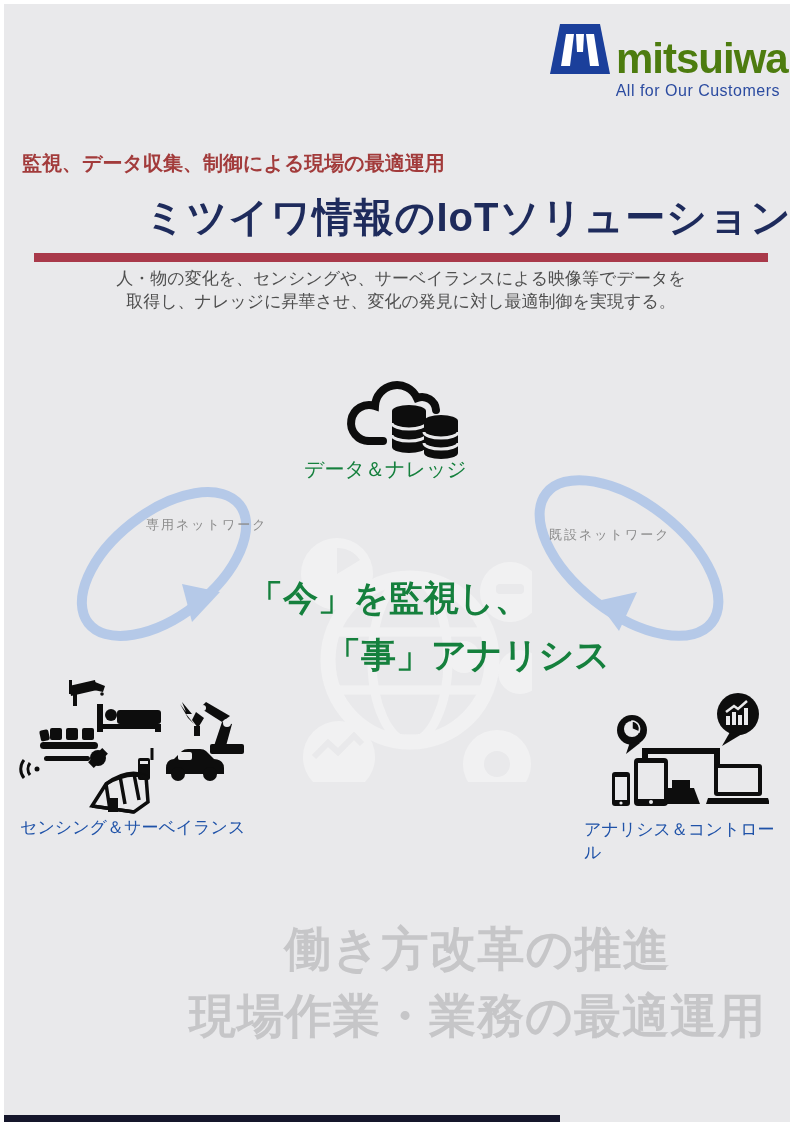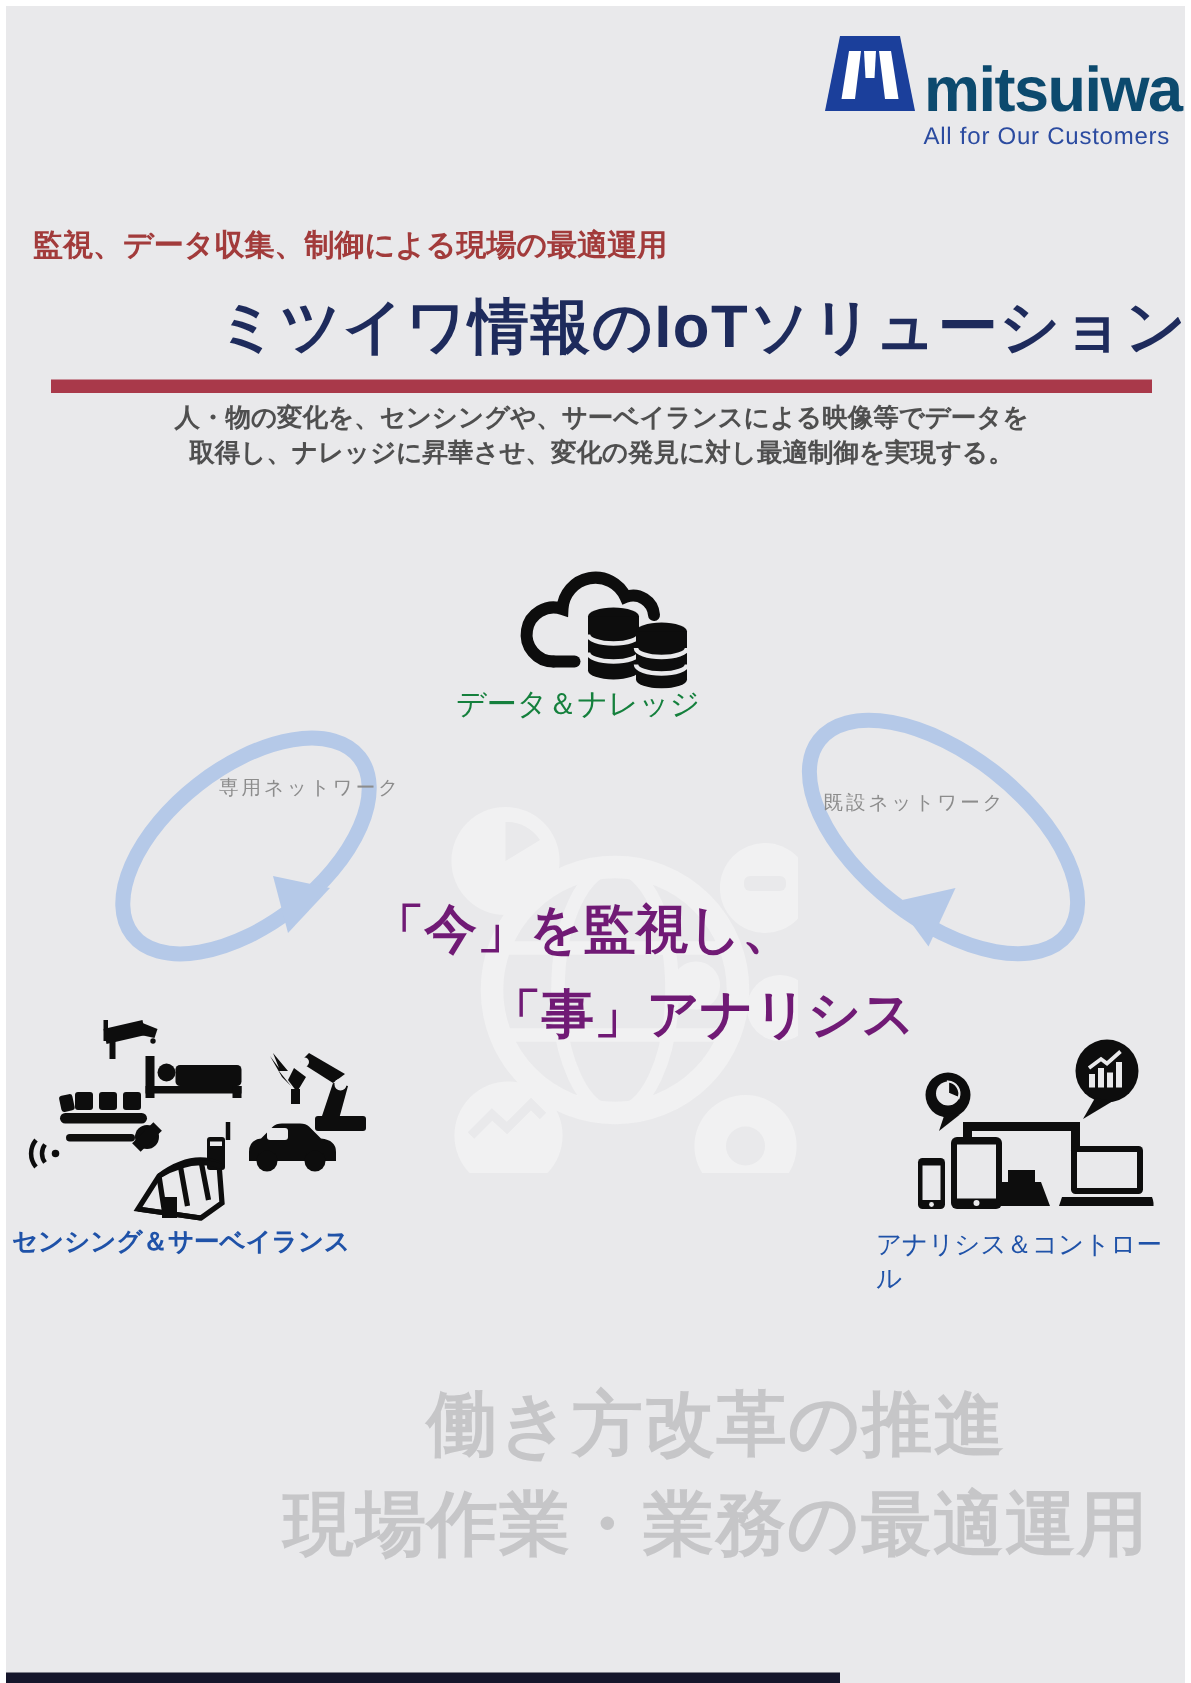"mitsuiwa" .logo-word { color: #0c4a6e -> #4d7c0f }
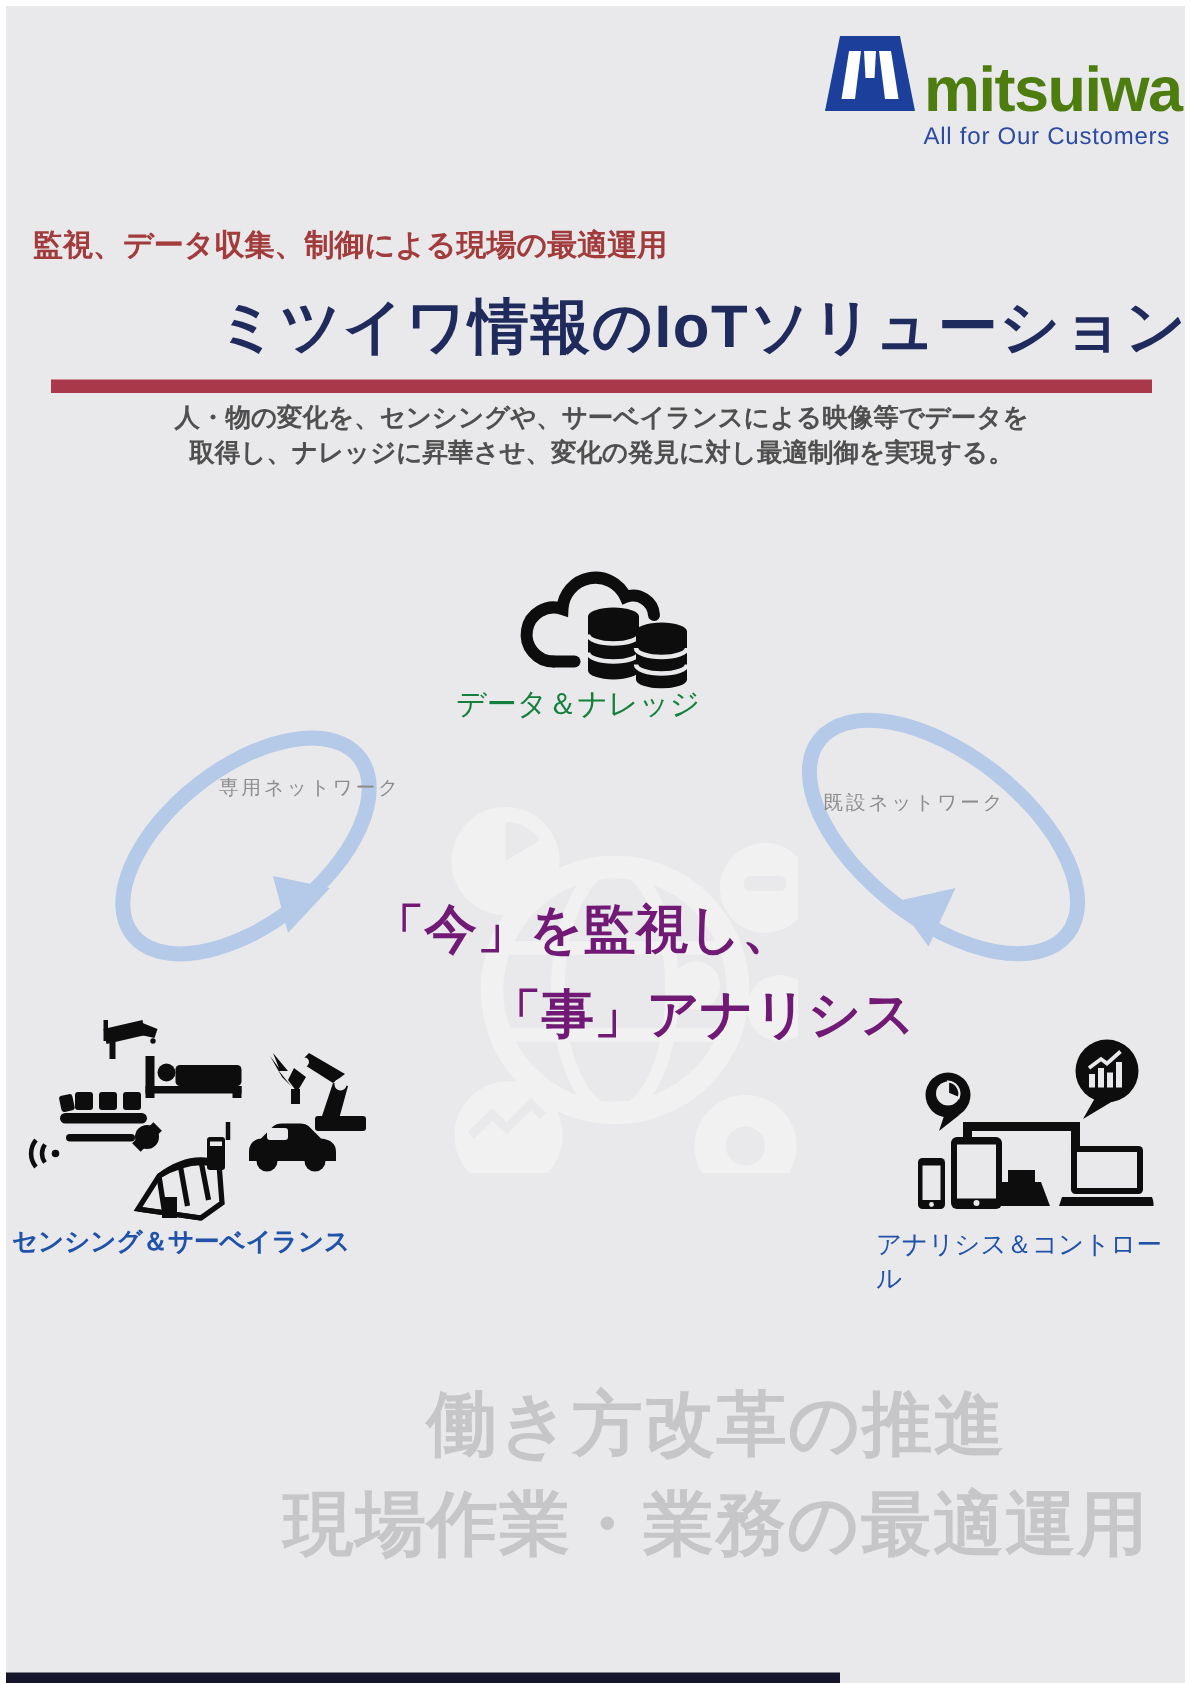"人・物の変化を、センシングや、サーベイランスによる映像等でデータを" .intro { font-weight: bold -> none }
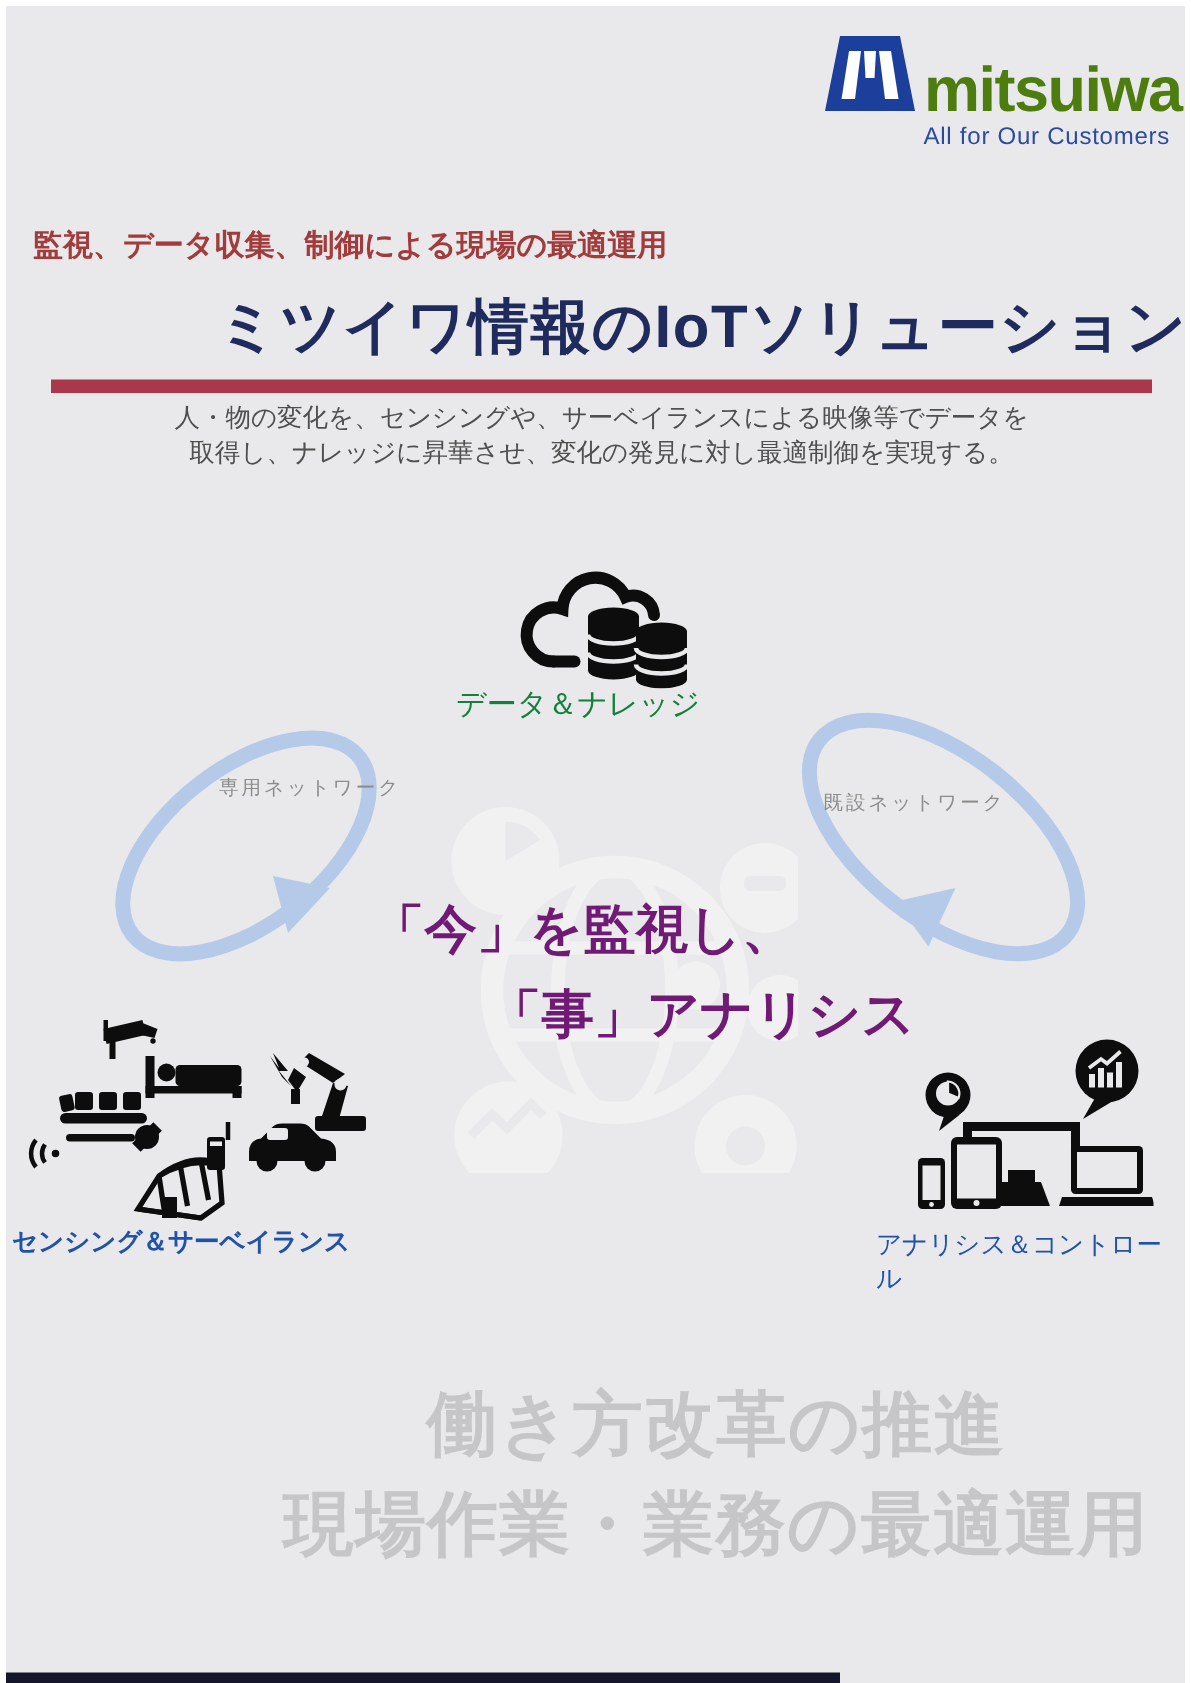"「今」を監視し、" .center-copy { color: #701a75 -> #15803d; top: 588px -> 566px }
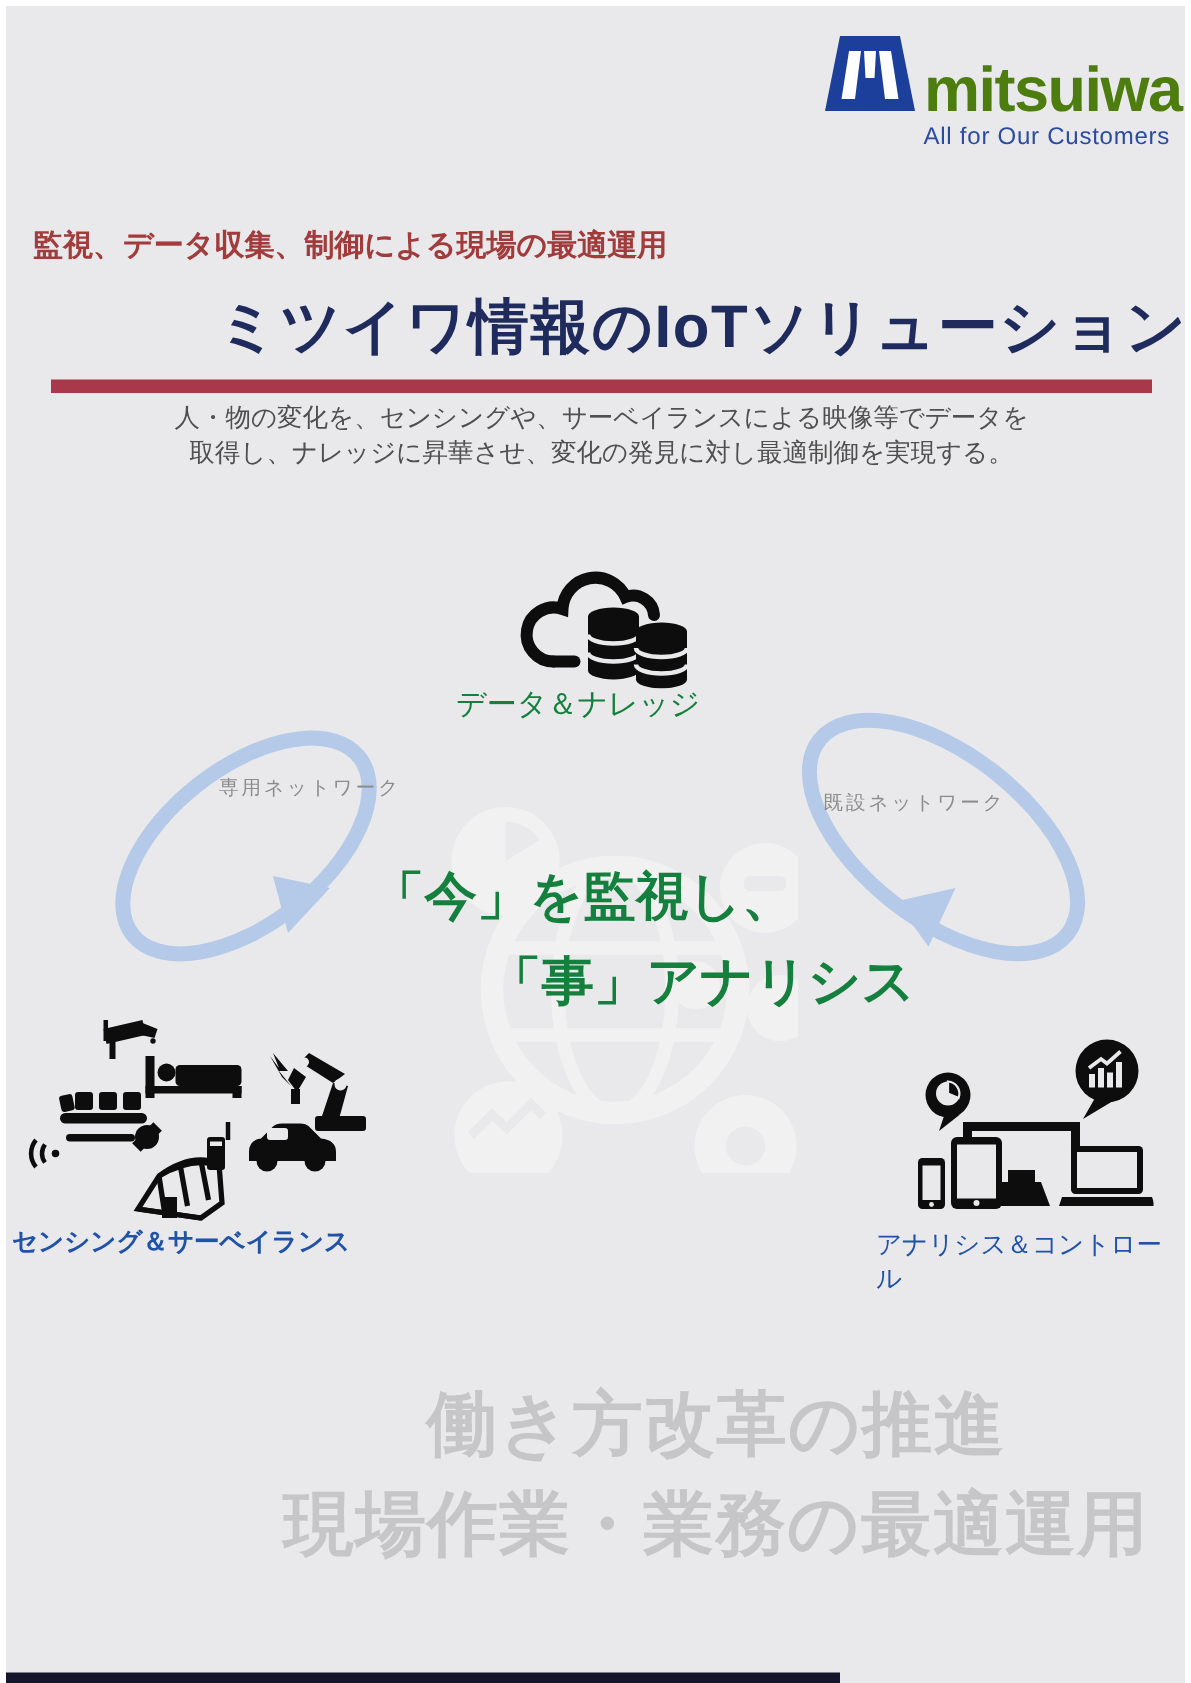"センシング＆サーベイランス" .cl-left { font-weight: bold -> none; left: 4px -> 16px }
